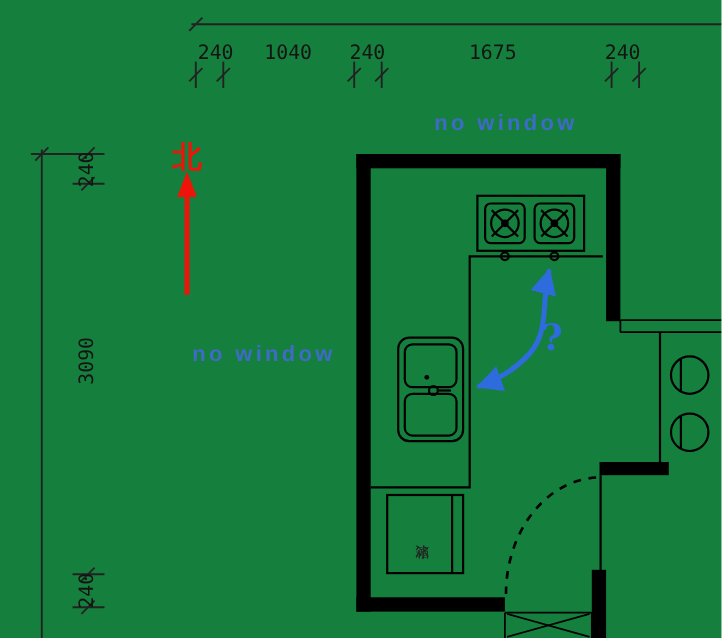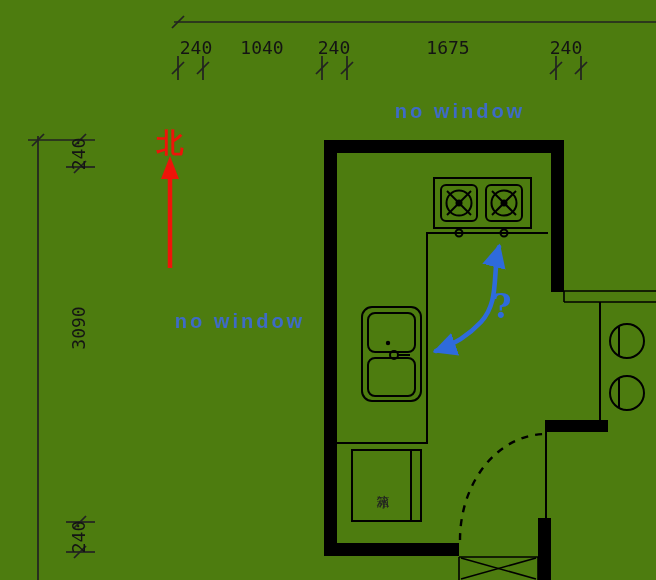"240" .canvas { background: #4d7c0f -> #15803d }
